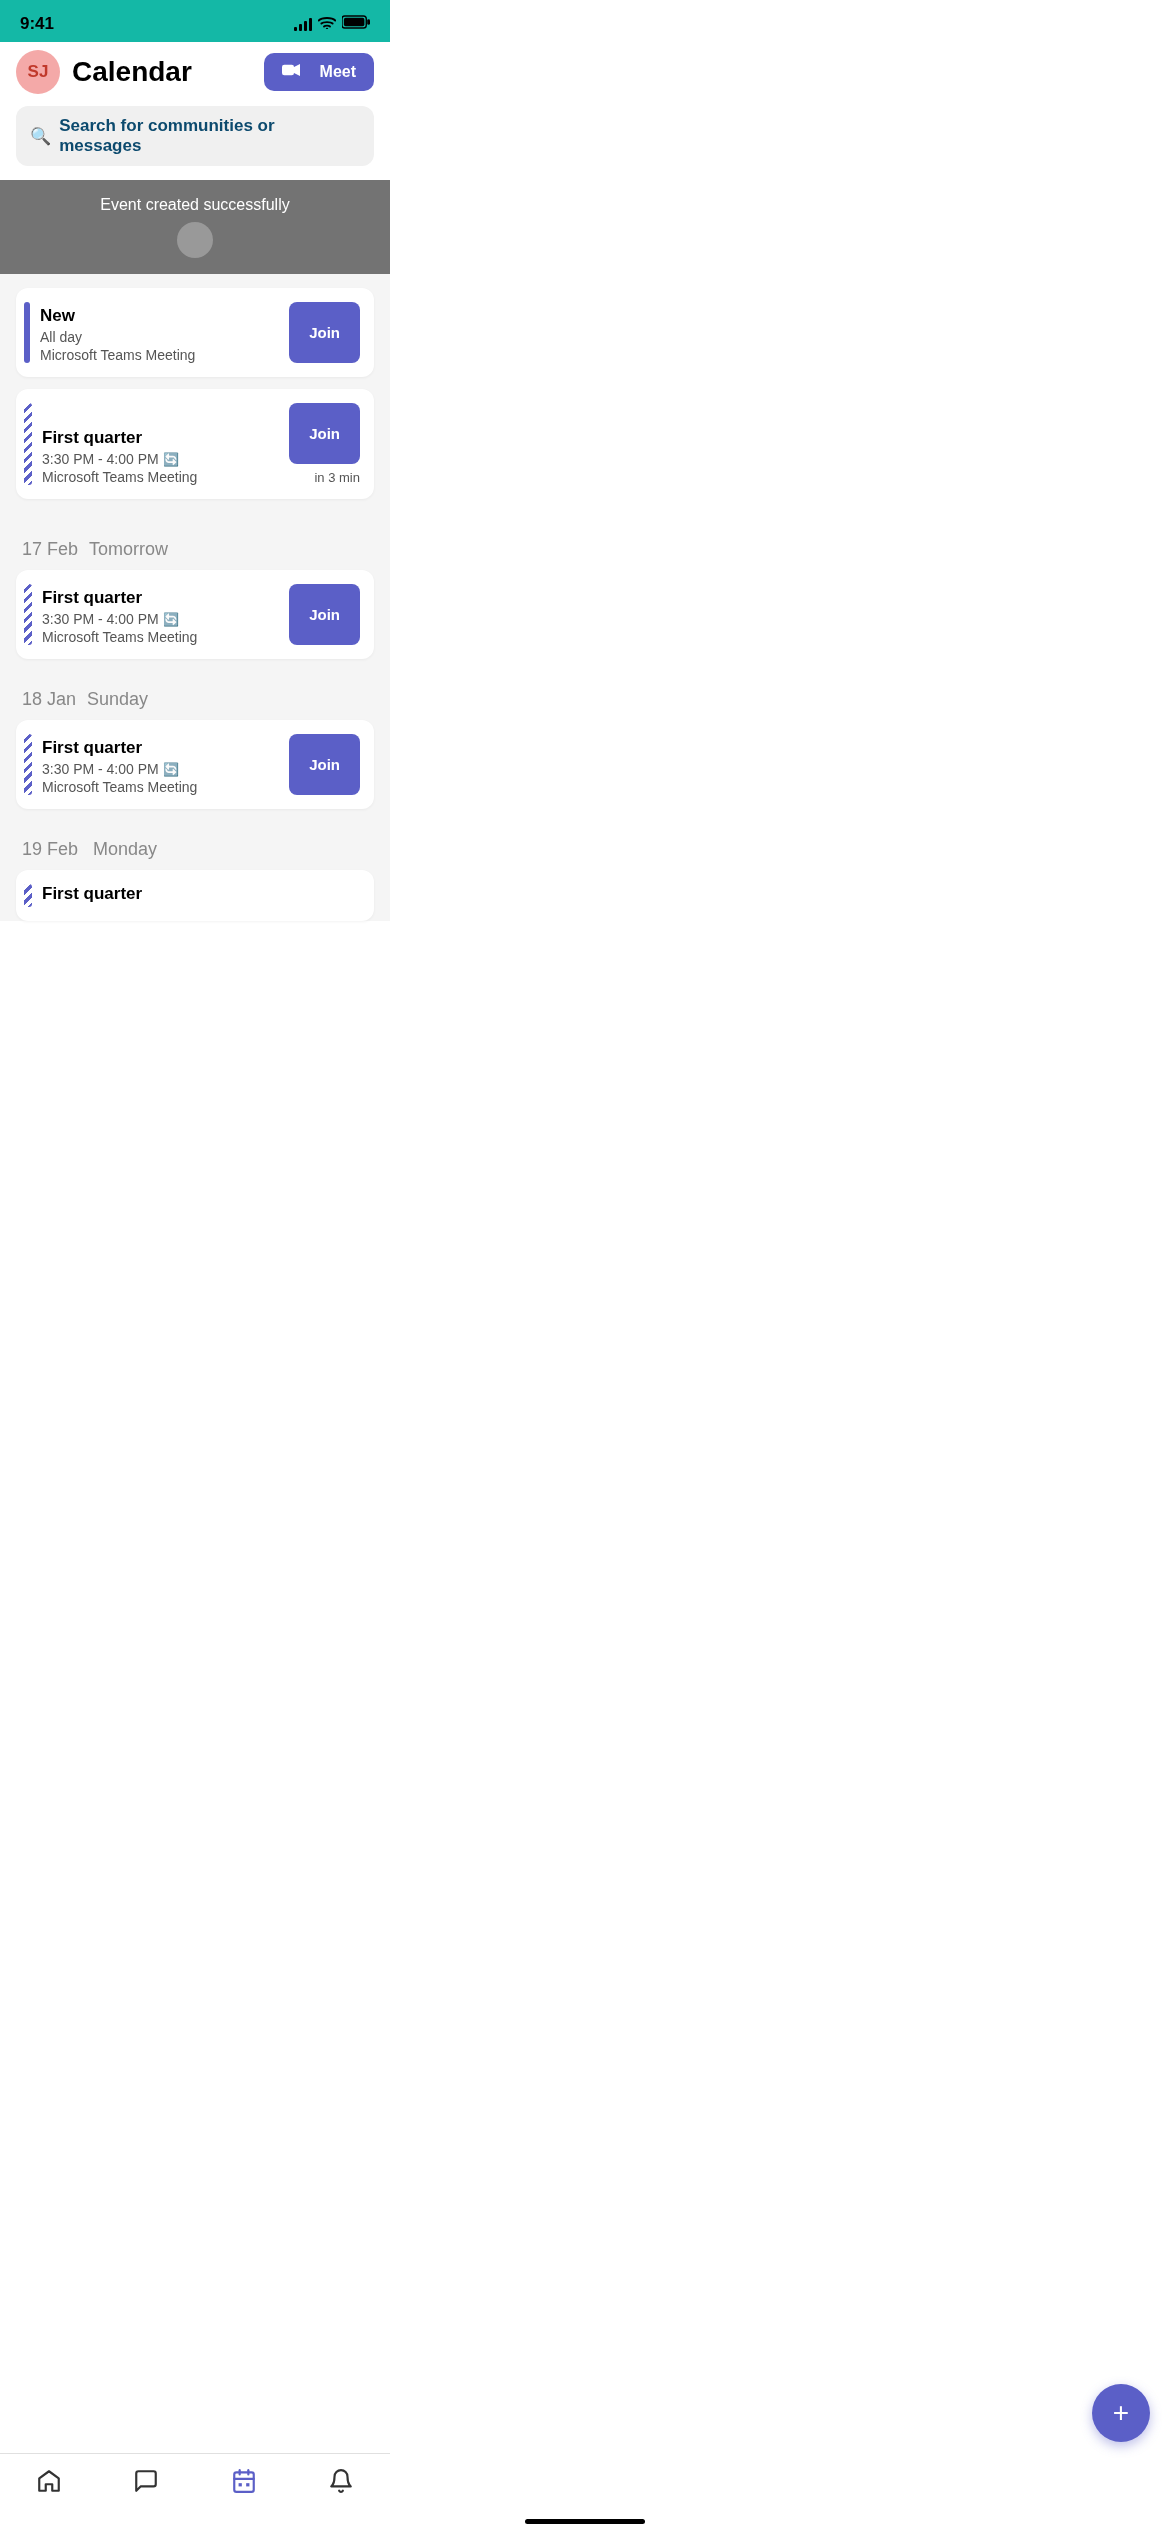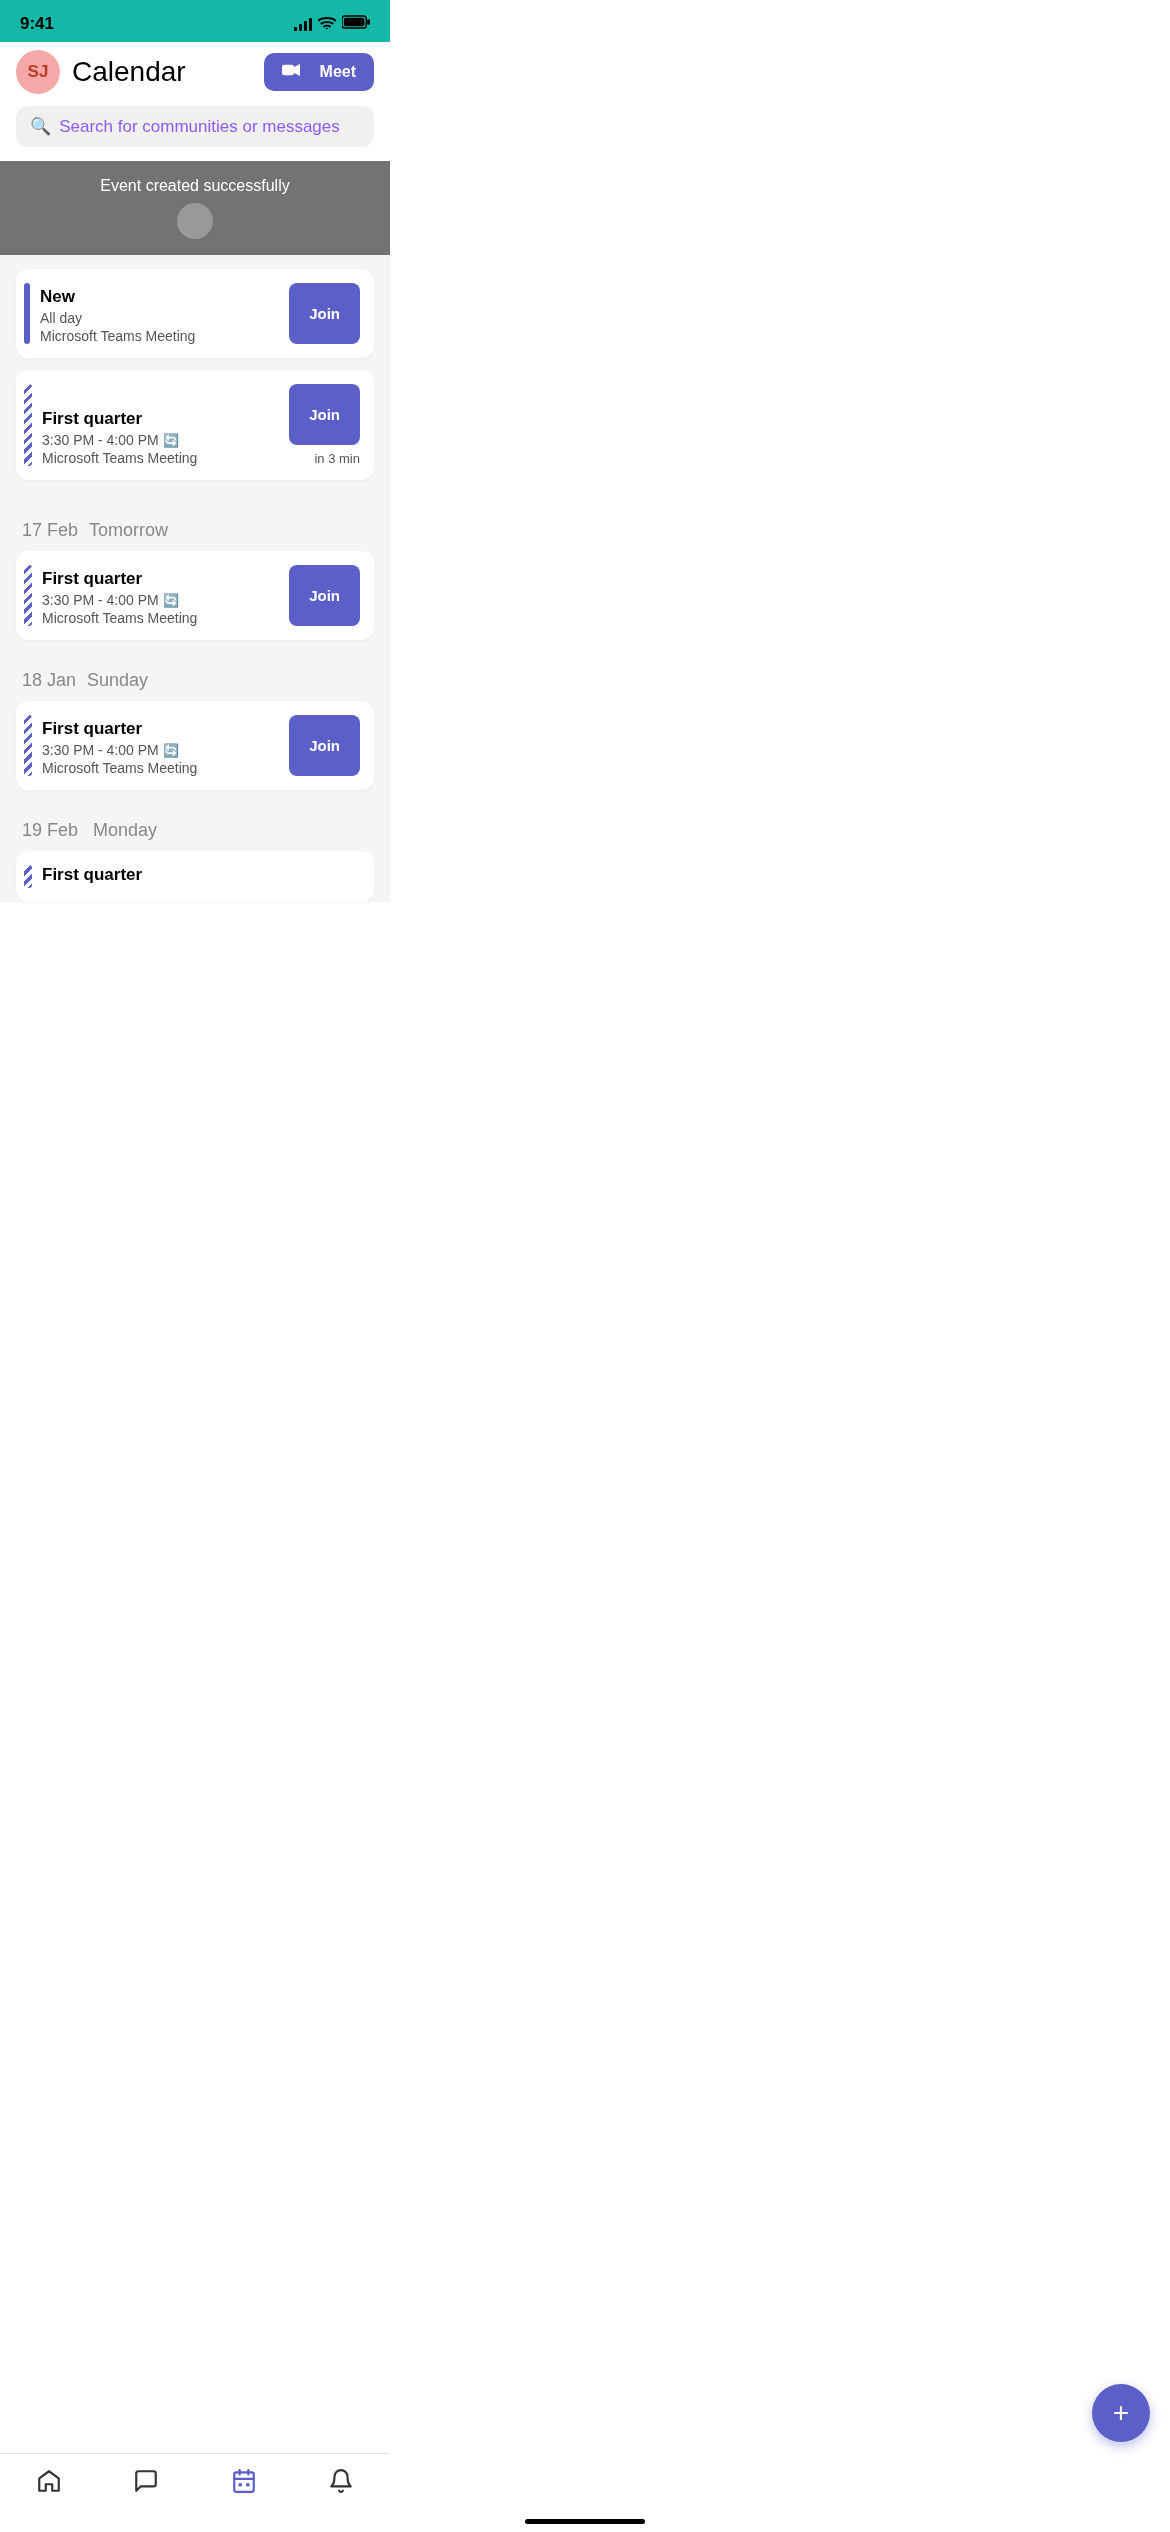"Calendar" .page-title { font-weight: 400 -> 700 }
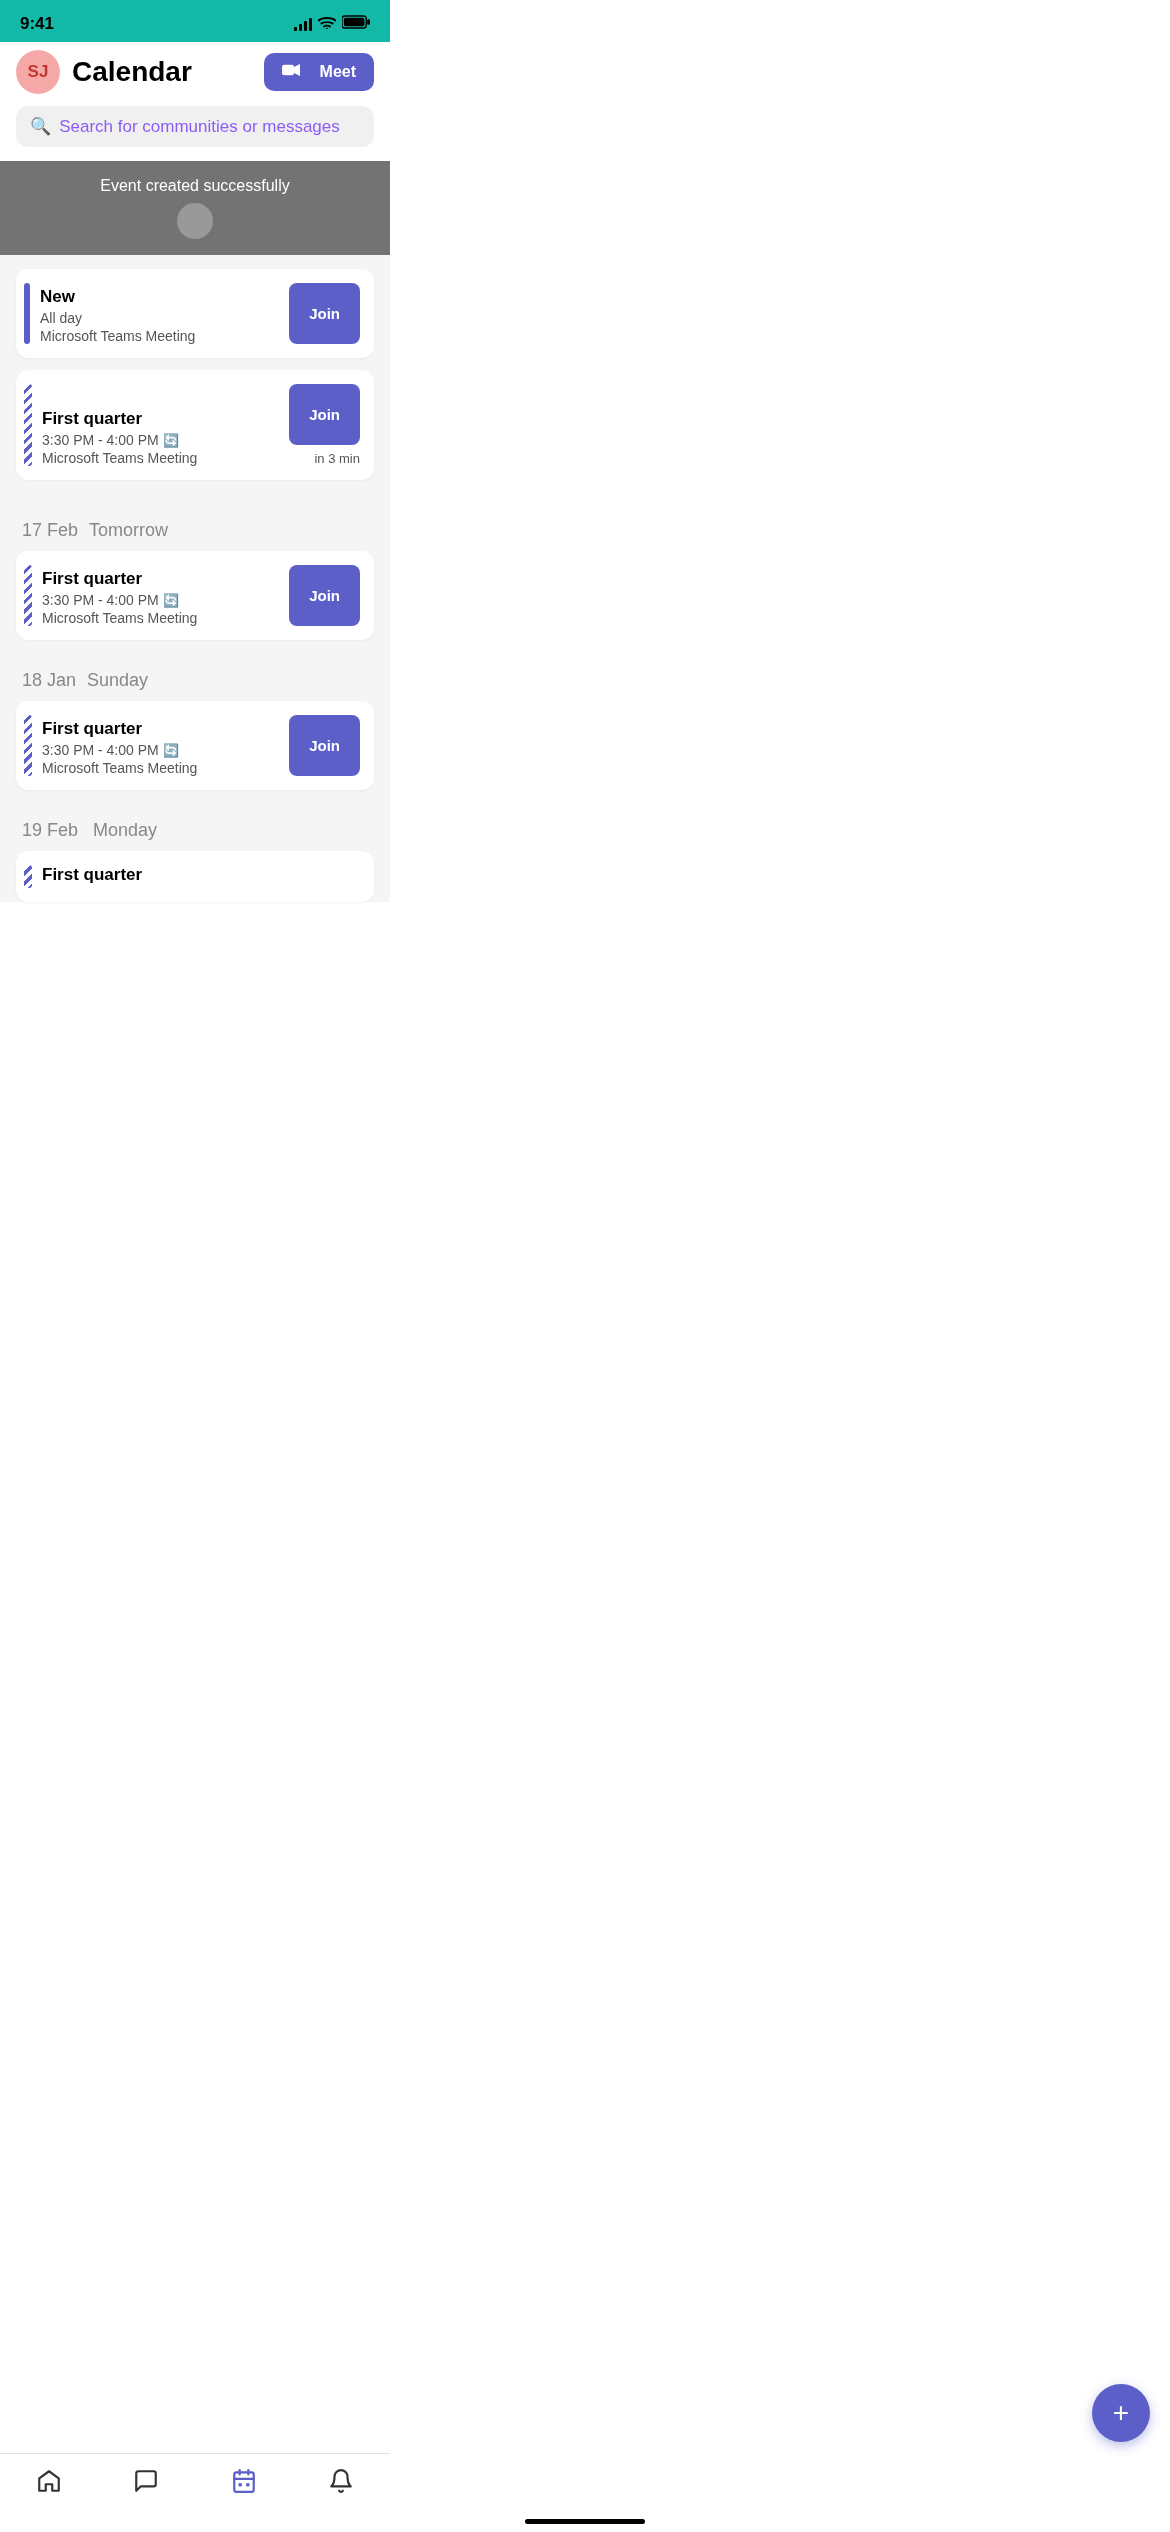"Search for communities or messages" .search-placeholder { color: #8b5cf6 -> #0c4a6e; font-weight: none -> bold }
